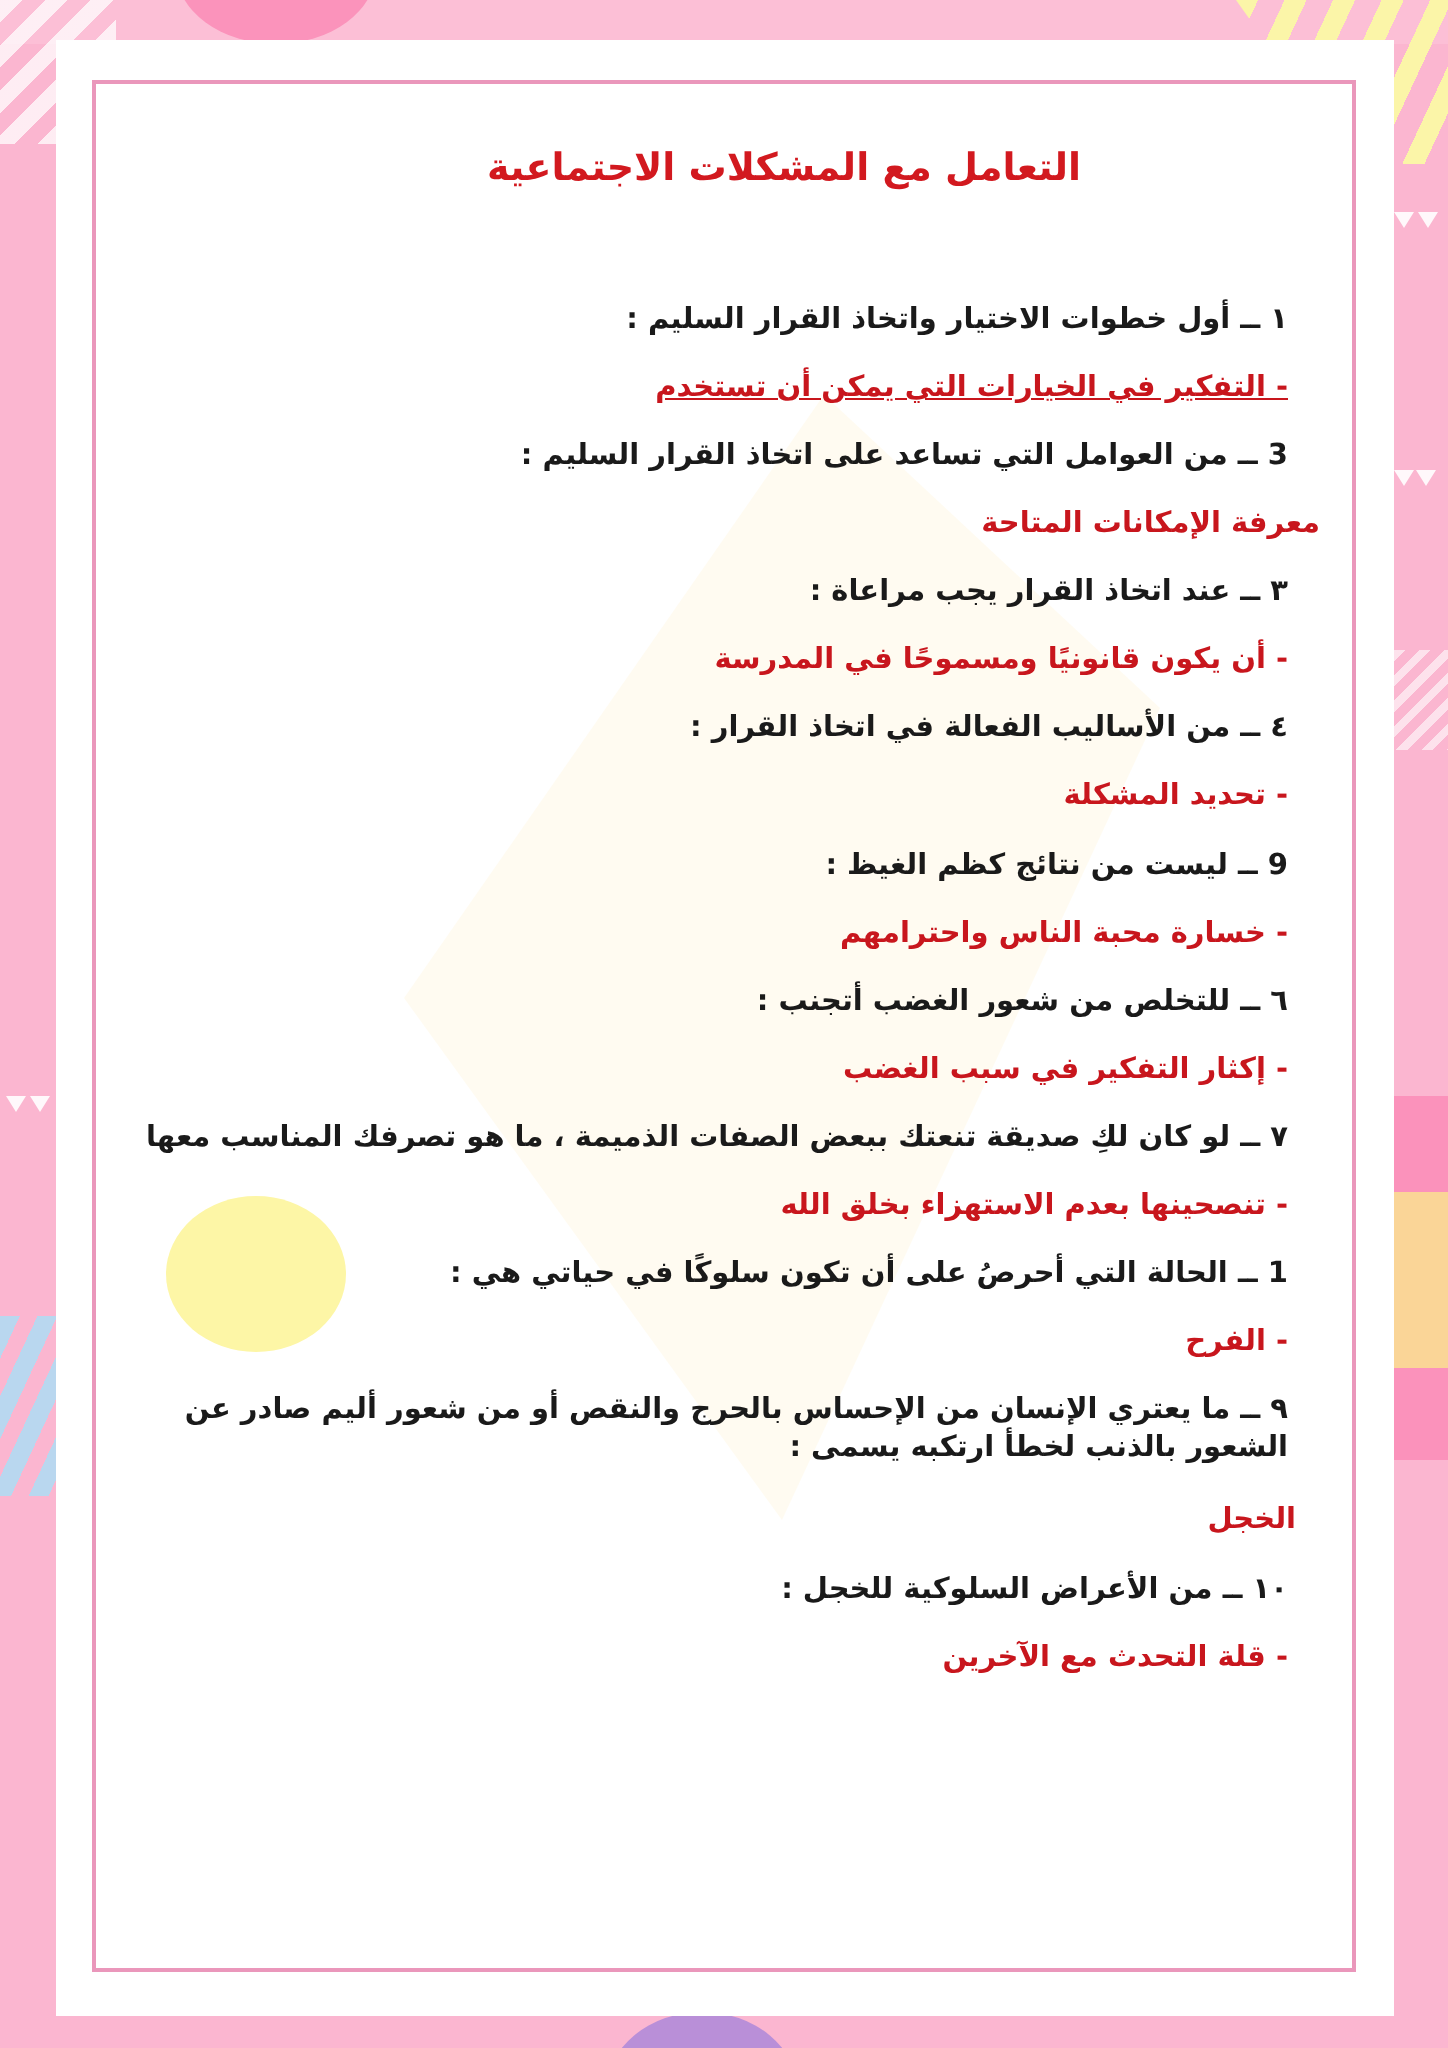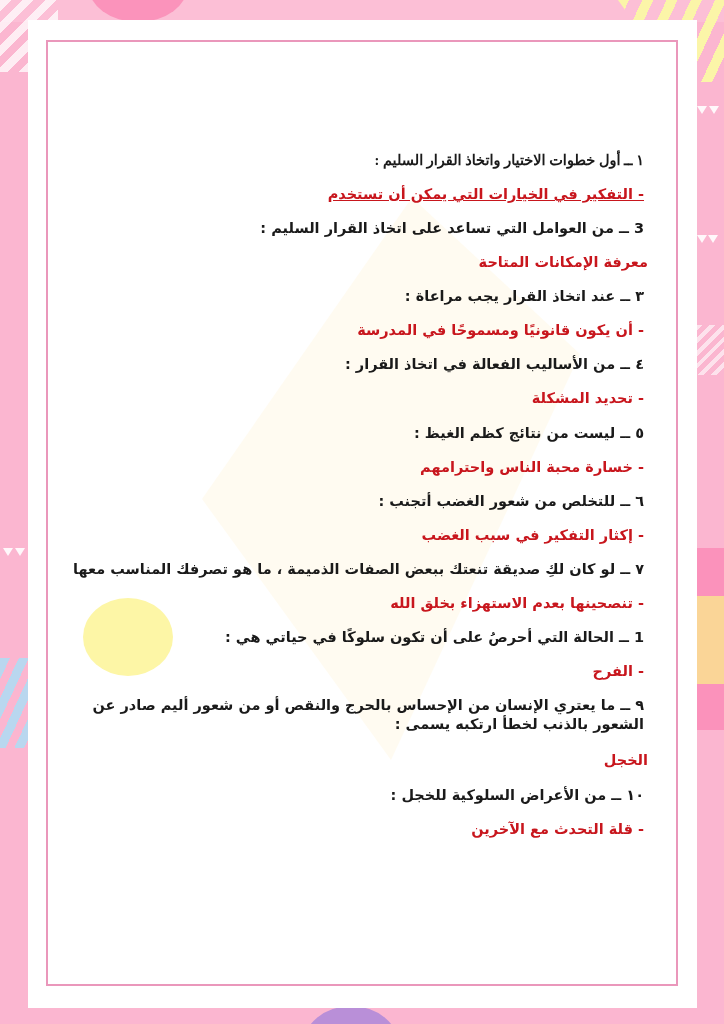"التعامل مع المشكلات الاجتماعية" div.title { html: none -> <div>التعامل مع المشكلات الاجتماعية</div> }
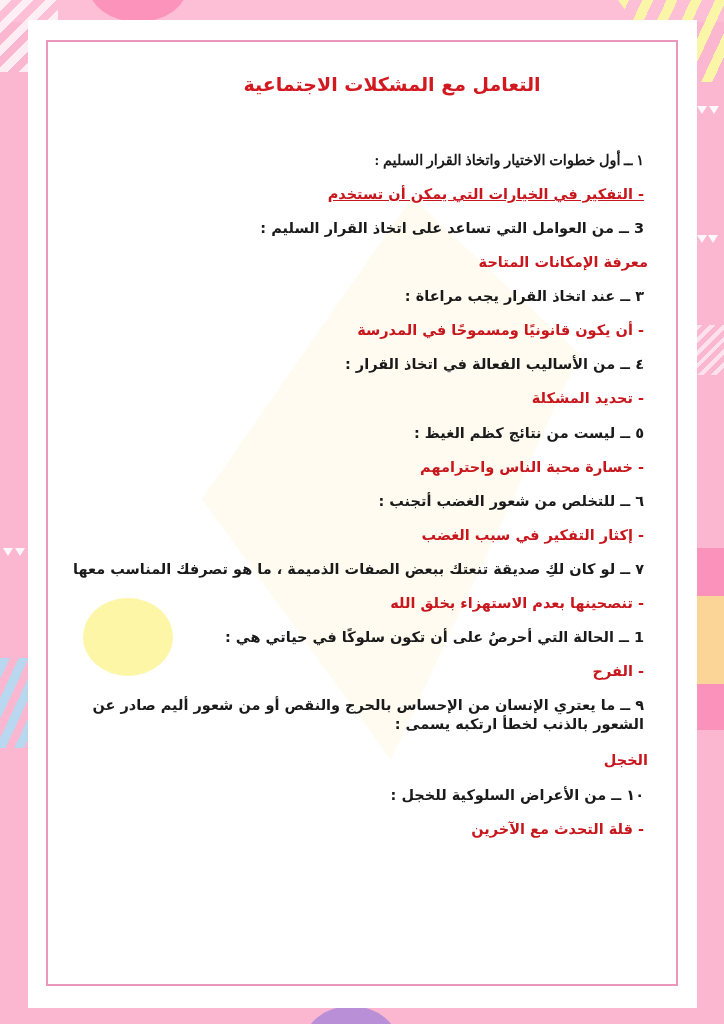"١ ــ أول خطوات الاختيار" div.line { font-family: Liberation Serif, serif -> none }
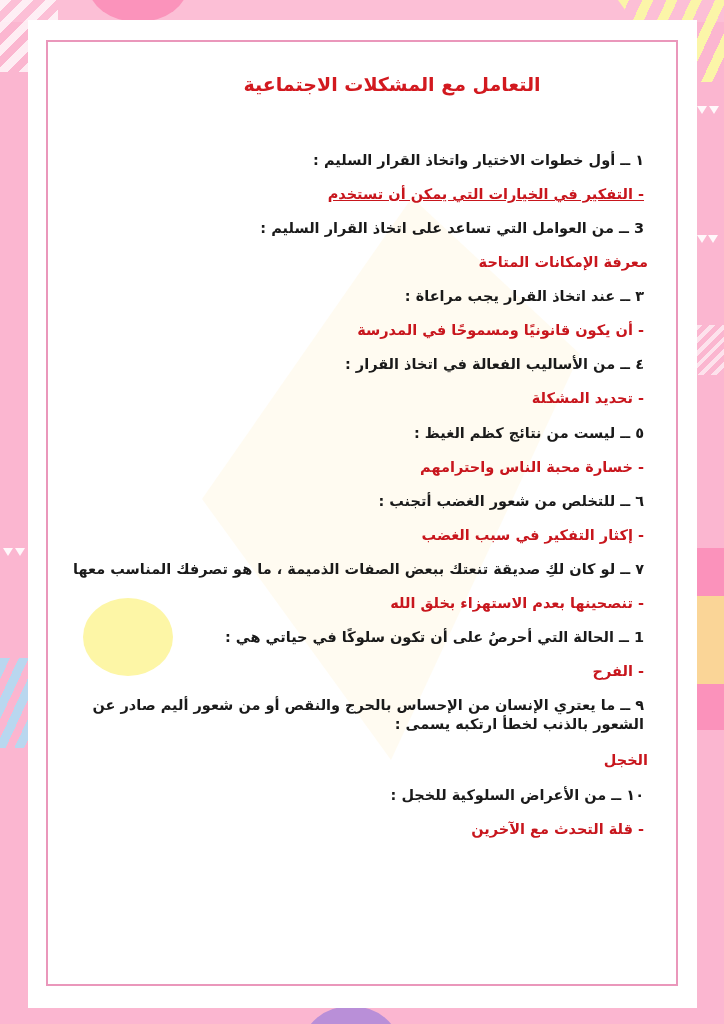"معرفة الإمكانات المتاحة" div.line { right: 16px -> 4px }
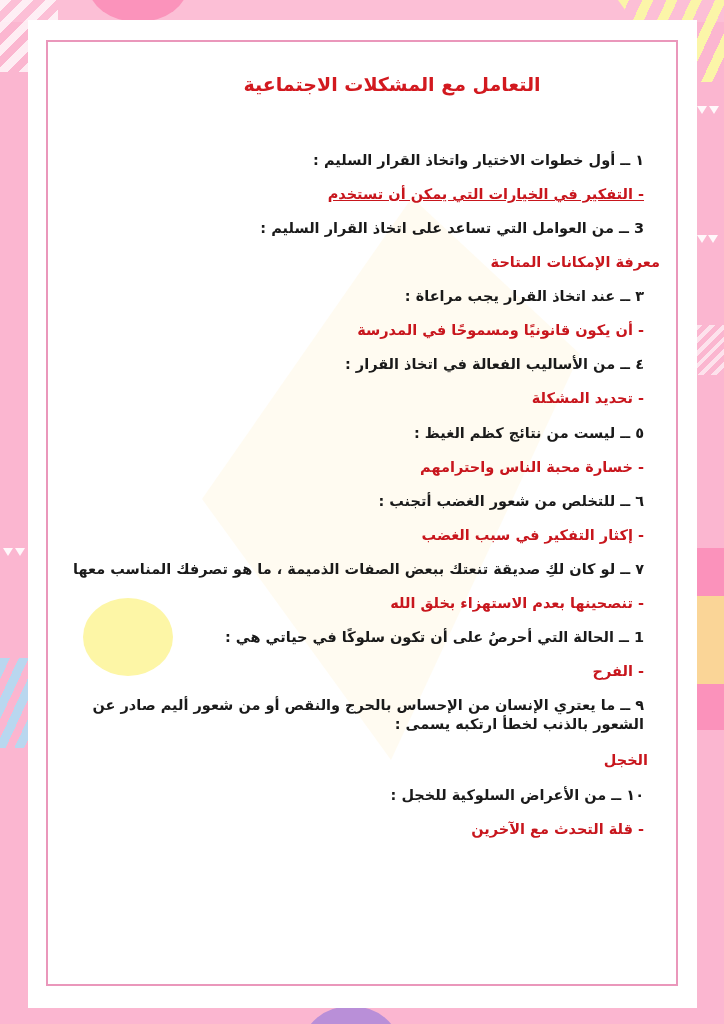"٥ ــ ليست من نتائج" div.line { text: ٥ -> 9 }
